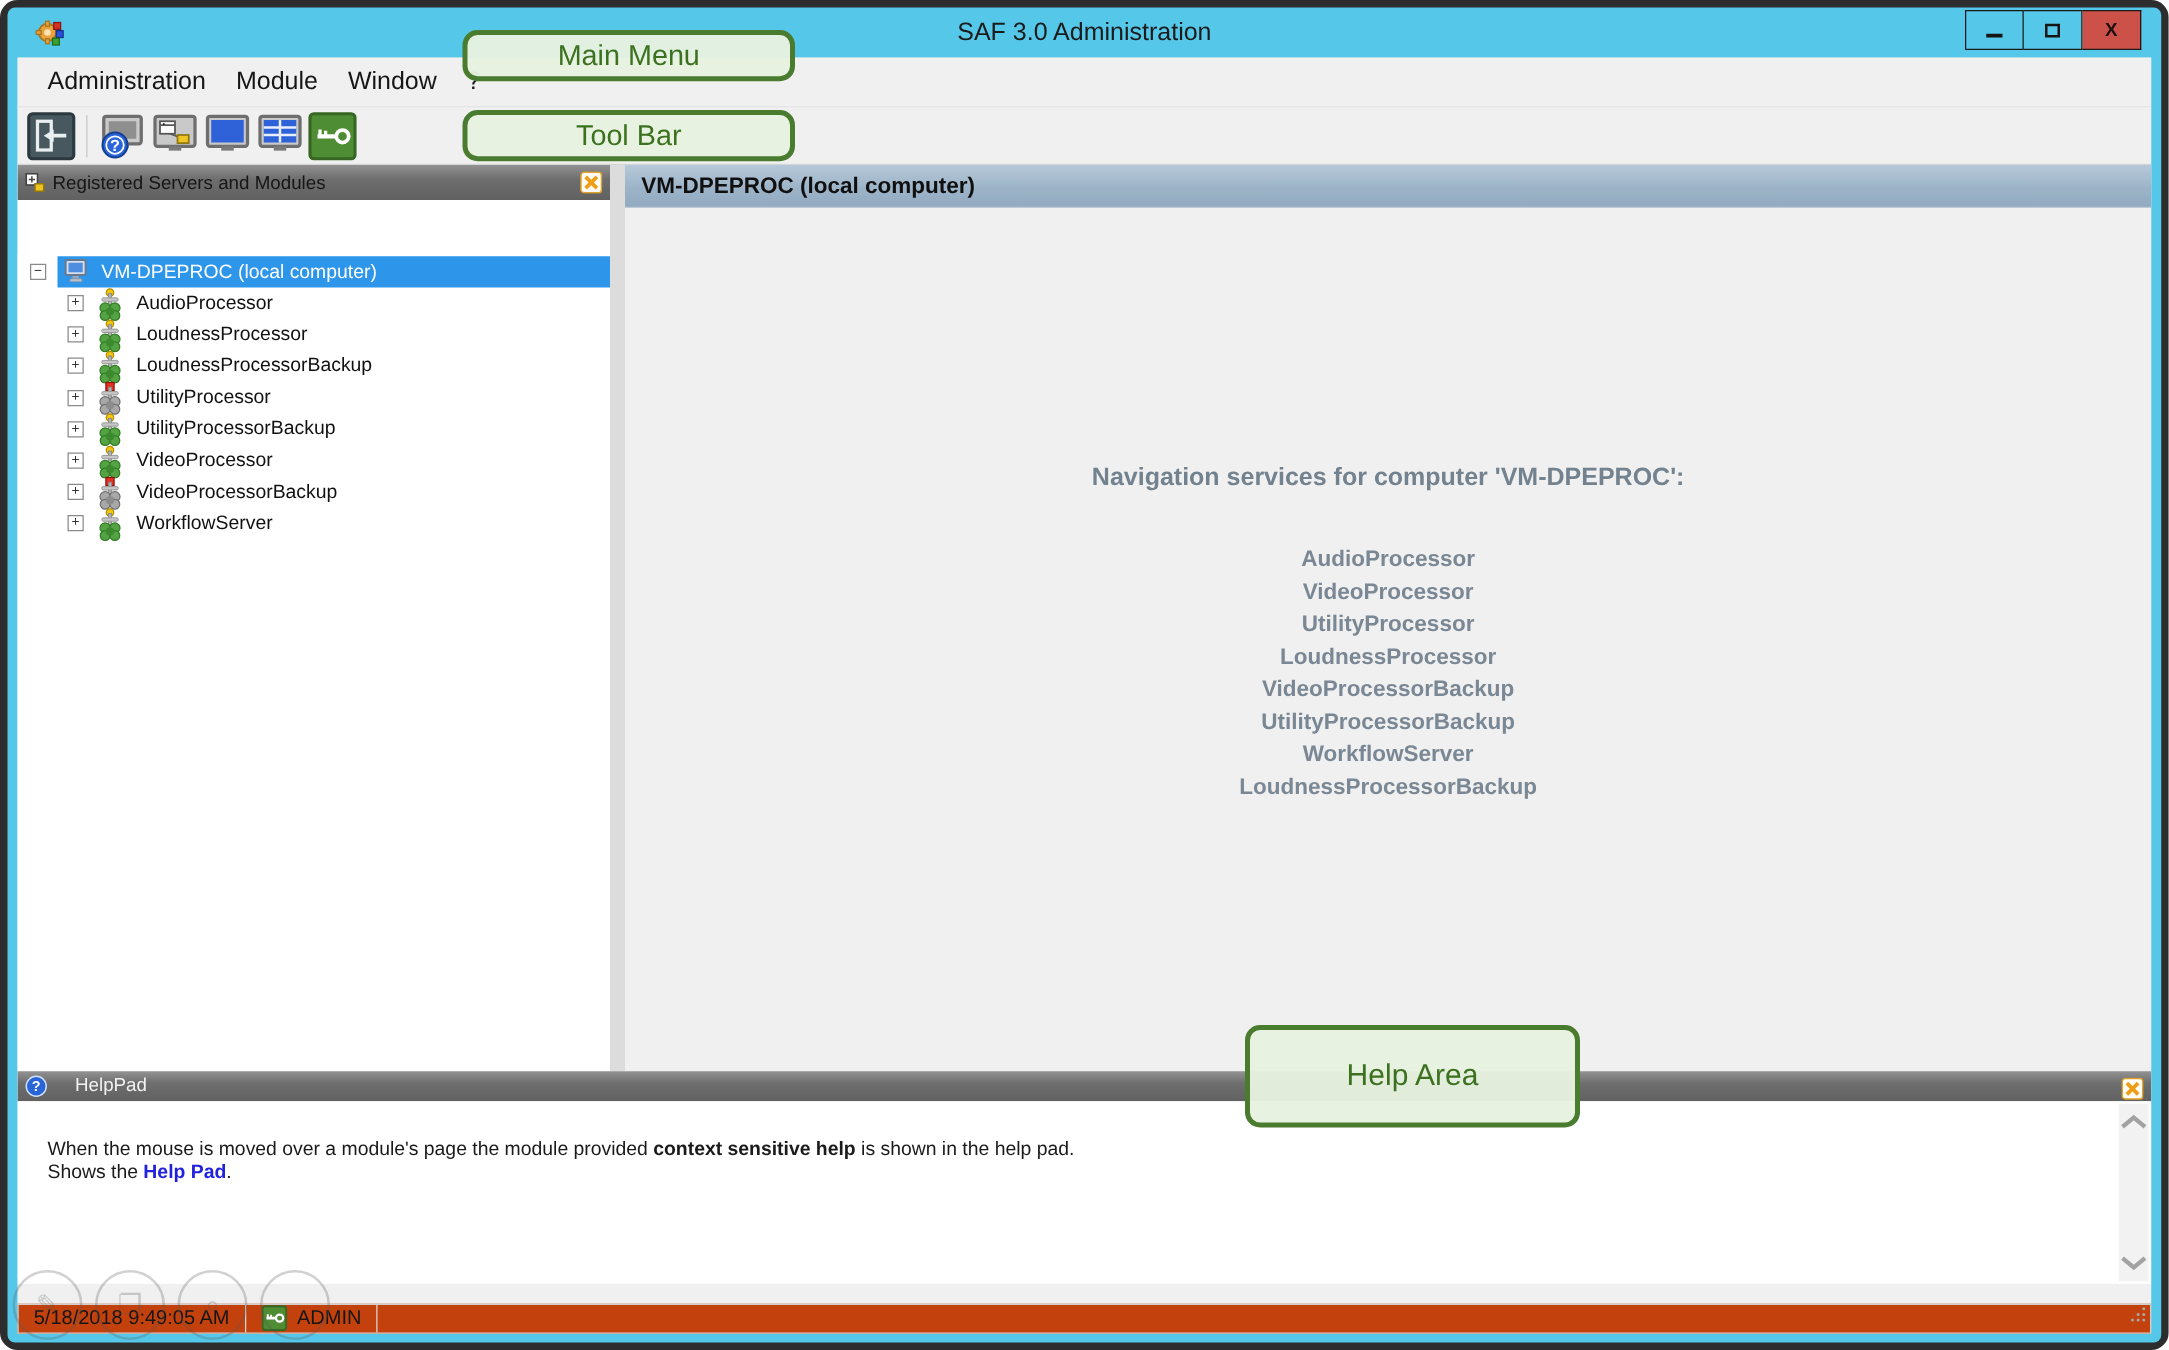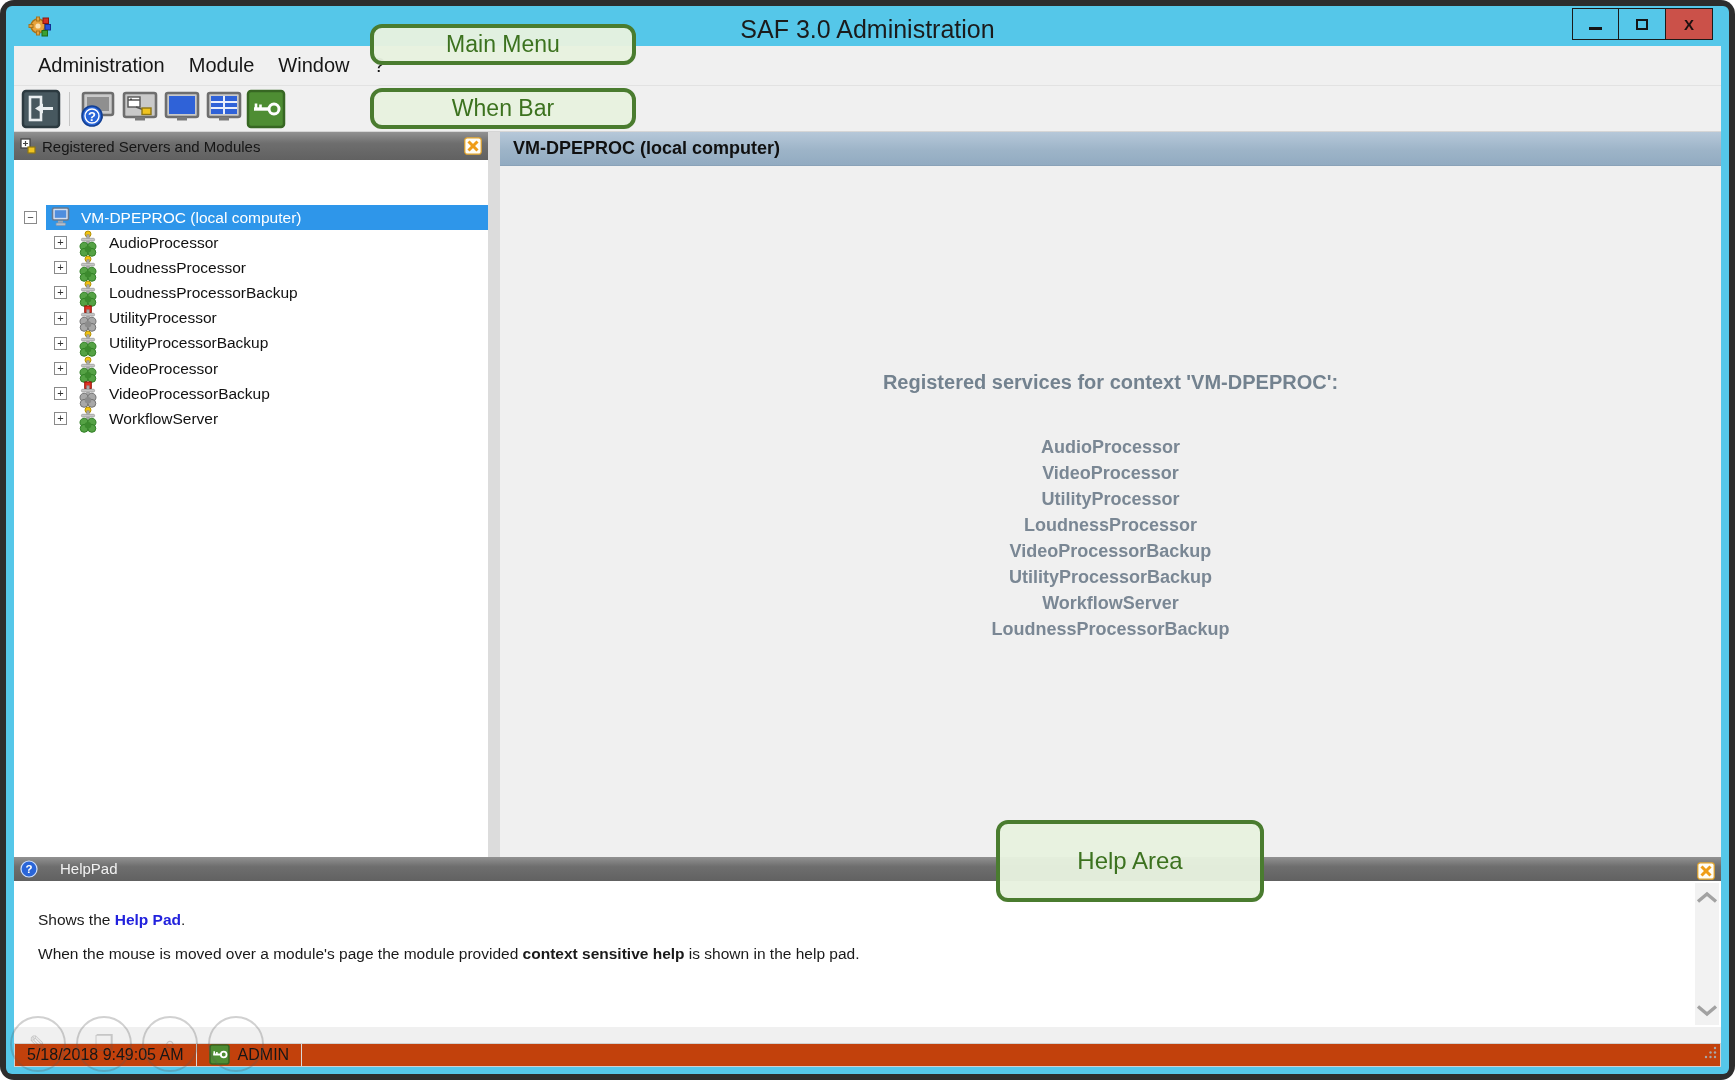"SAF 3.0 Administration" .title { font-size: 25px -> 20px }
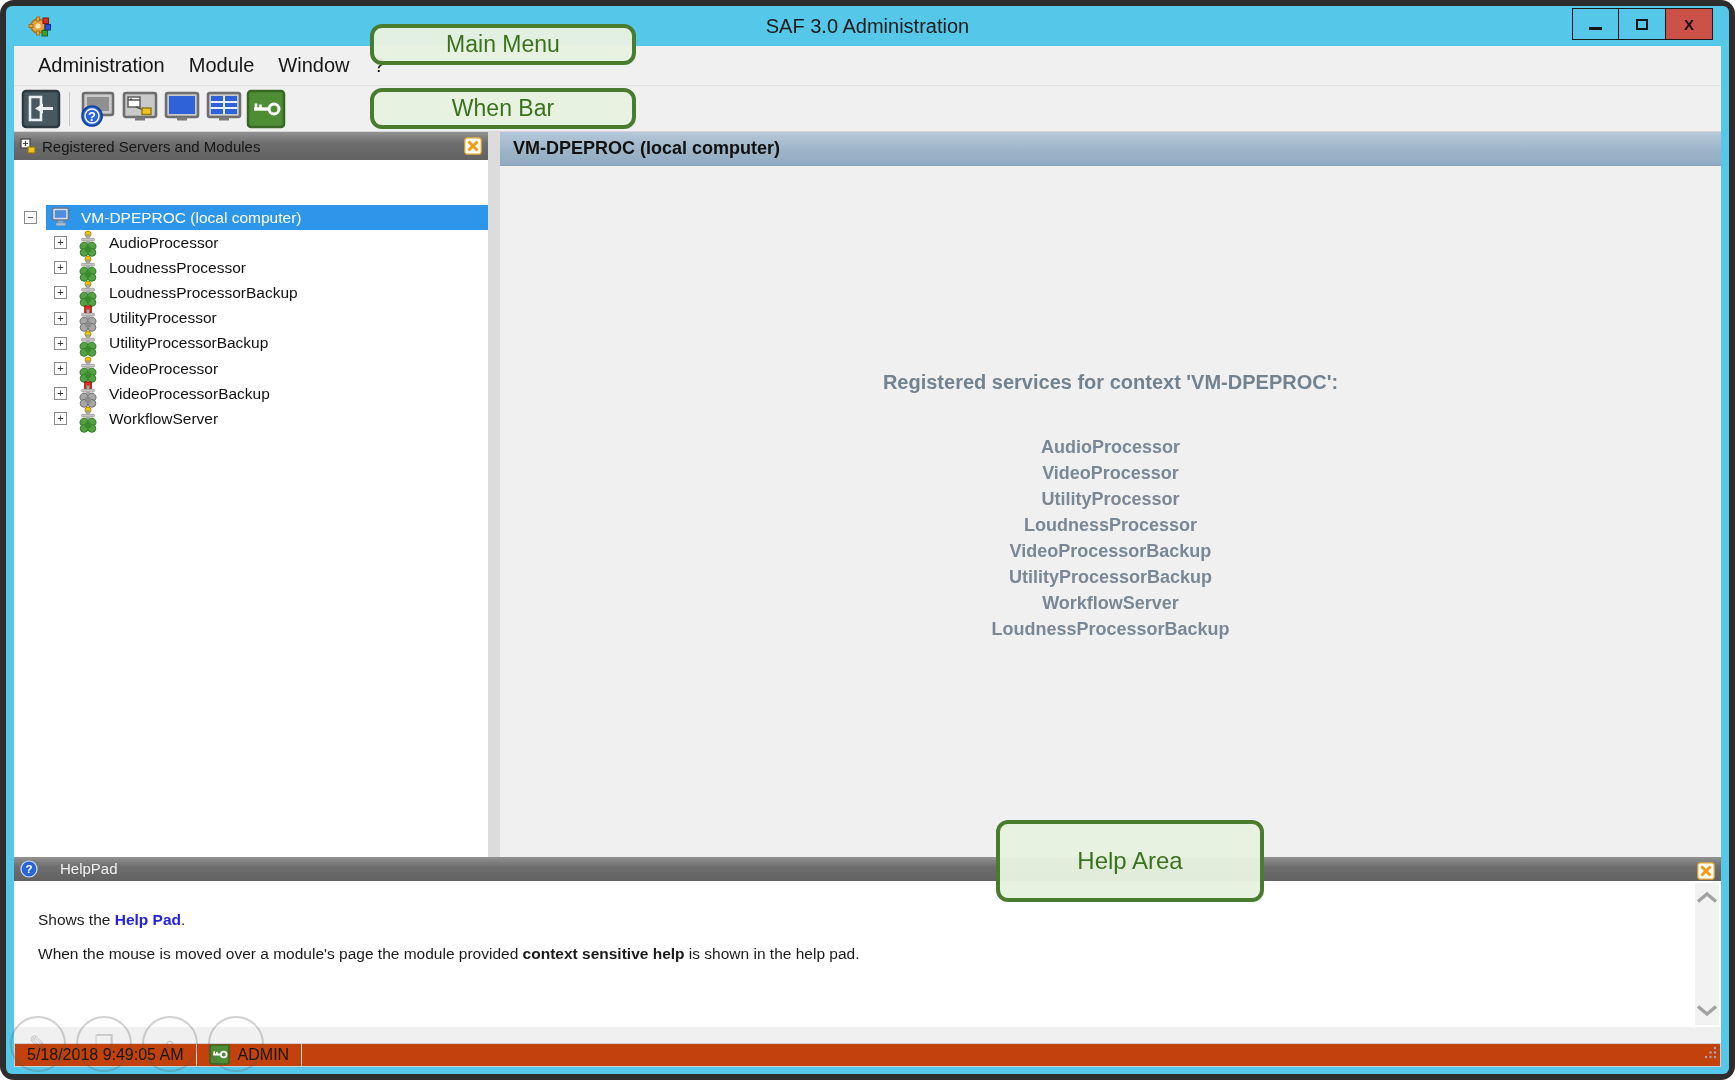"When Bar" div.callout { text: When -> Tool }
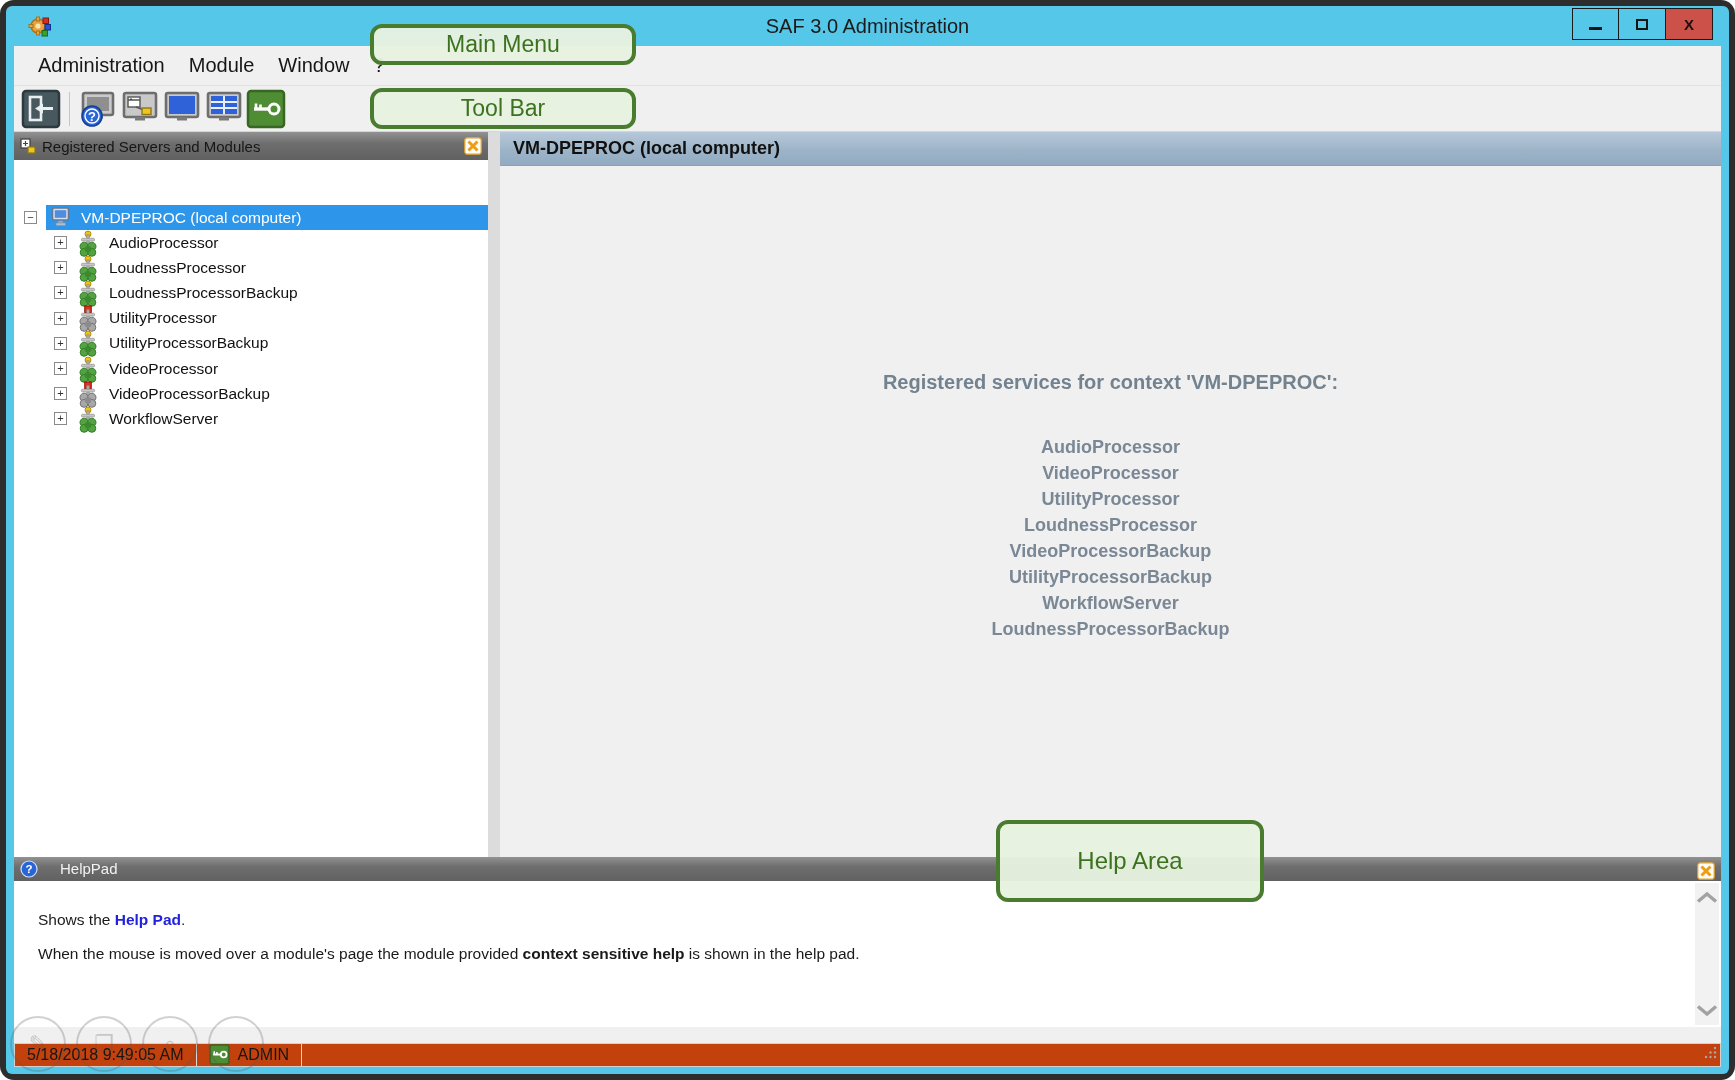"Registered services for context" div.details-heading { text: Registered services for context -> Navigation services for computer }
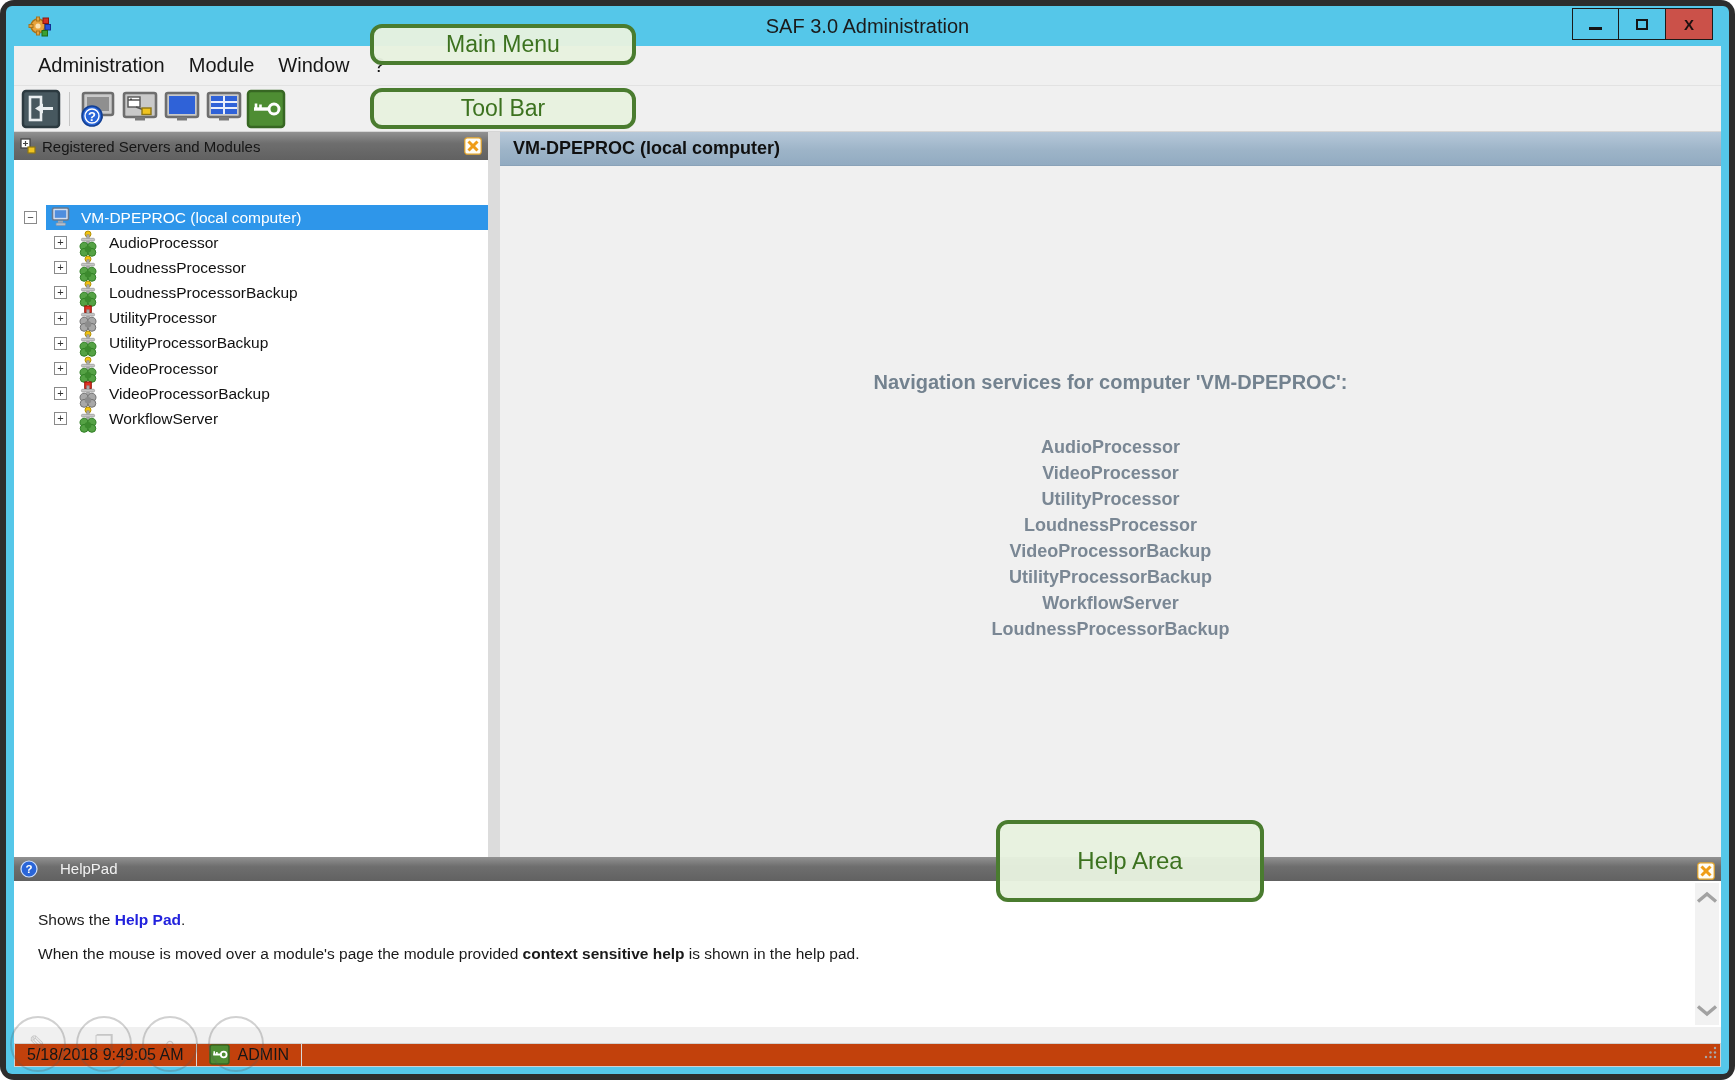"Shows the Help Pad." div.help-line { order: before "When the mouse is moved" -> after "When the mouse is moved" }
